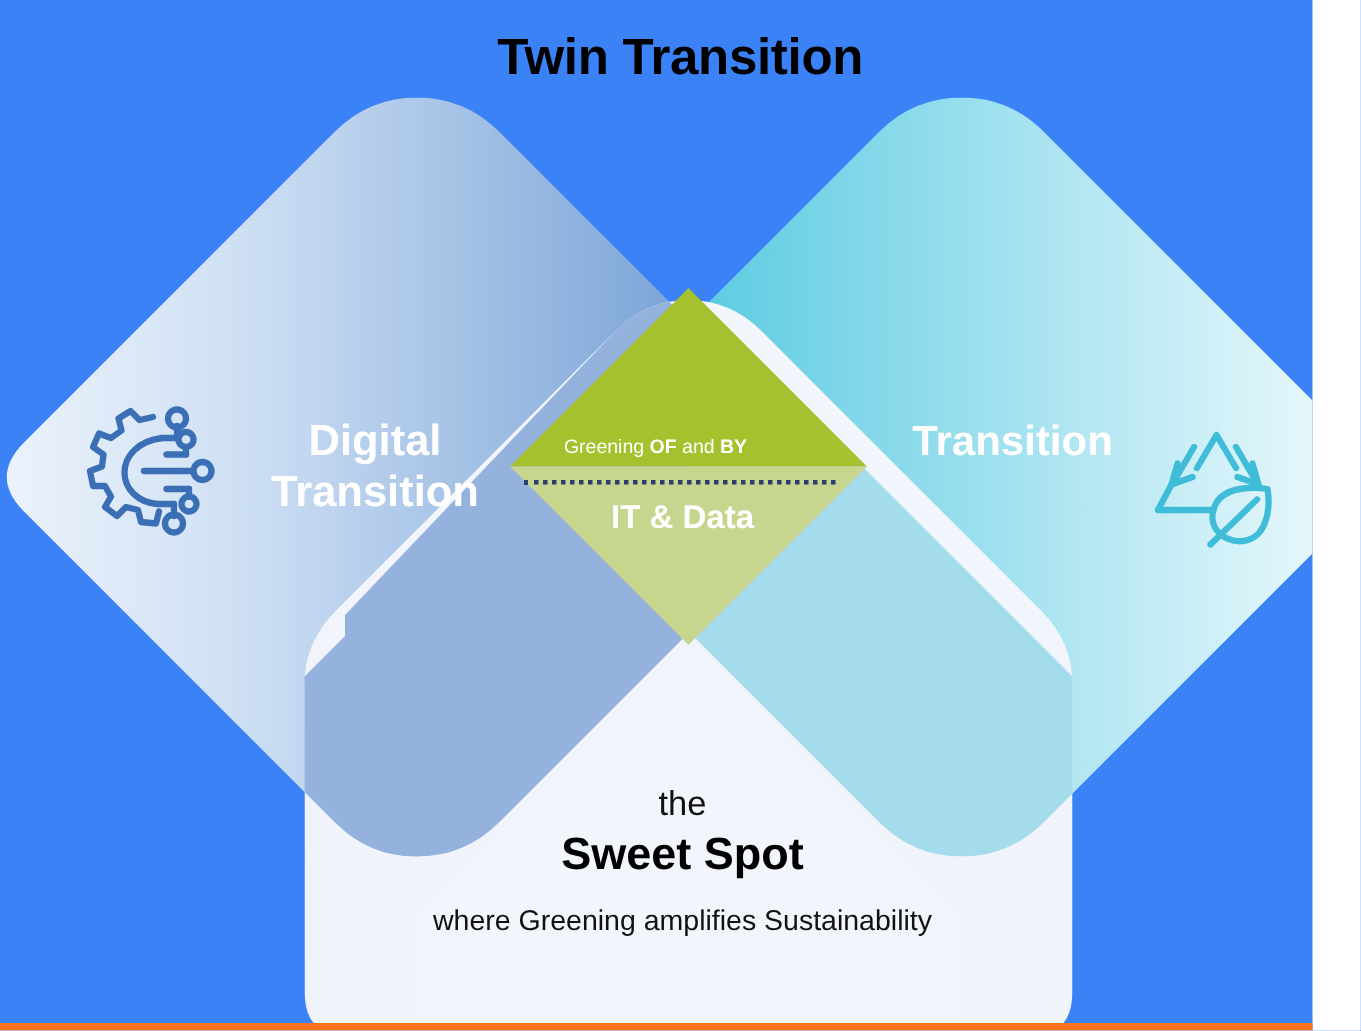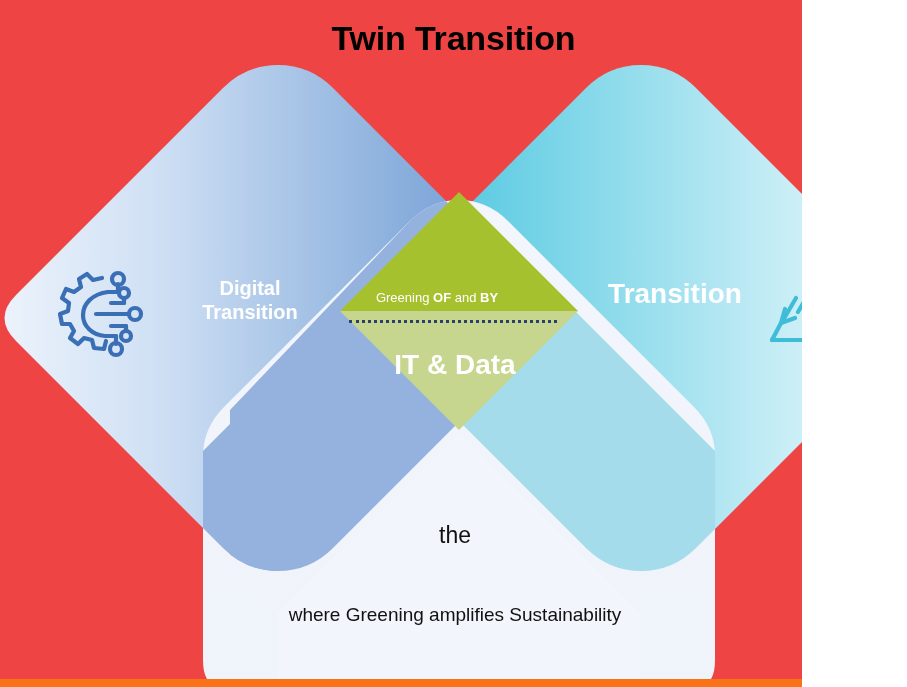"Twin Transition" #canvas { background: #ef4444 -> #3b82f6; border-bottom: 8px solid #f97316 -> 5px solid #f97316; width: 802px -> 875px }
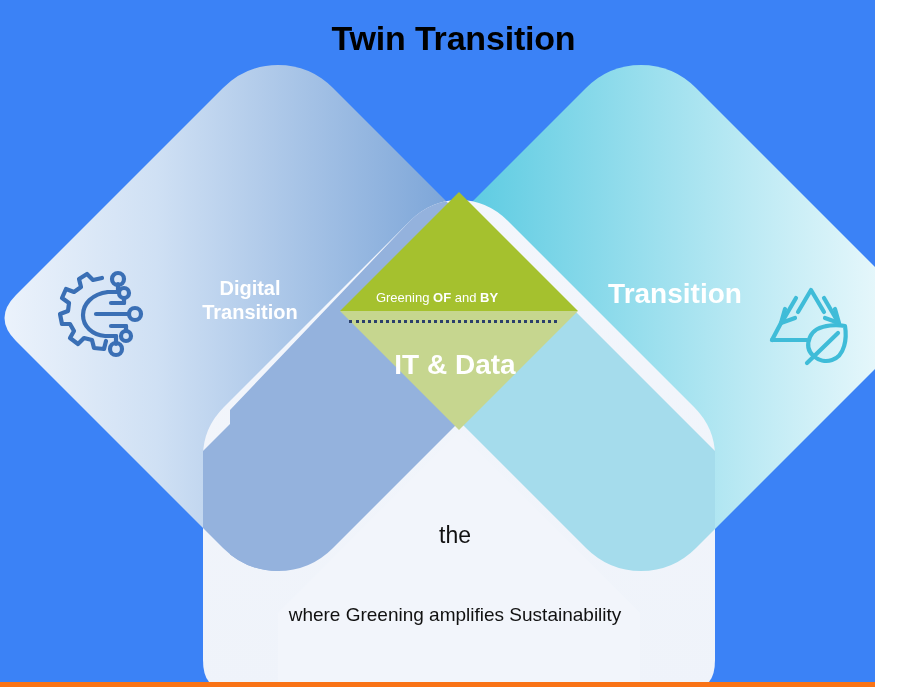"Digital" #digital-label { font-size: 20px -> 29px }
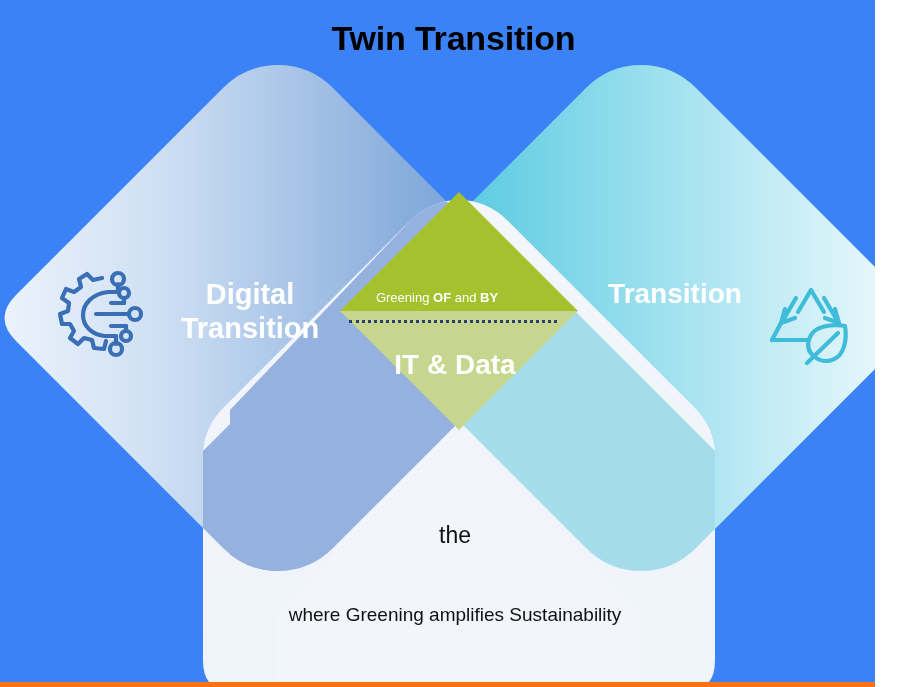"IT & Data" #itdata-label { font-size: 28px -> 22px; top: 348px -> 332px }
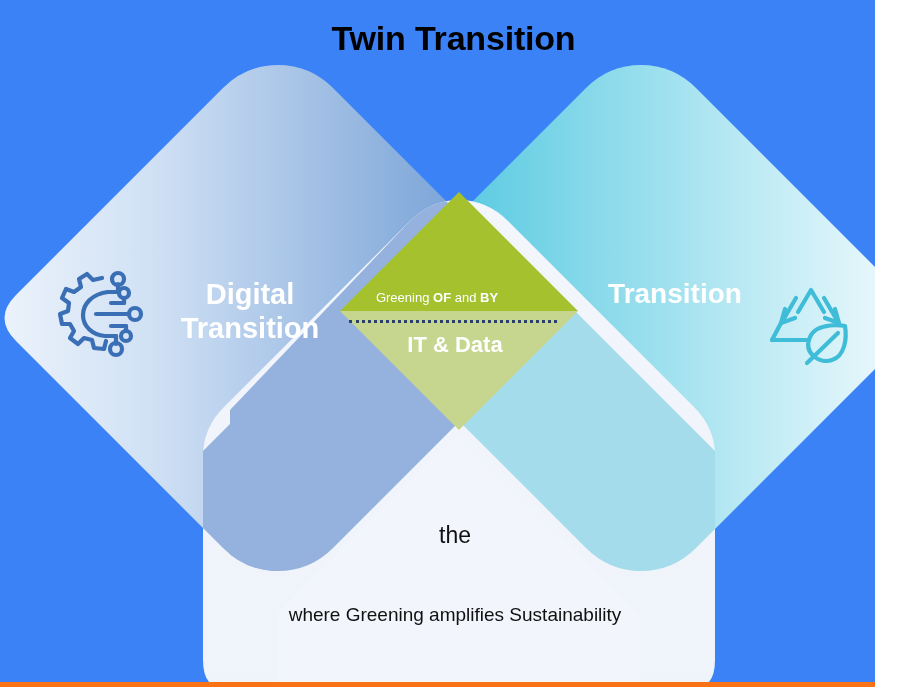"Sweet Spot" div.txt { html: none -> <div>Sweet Spot</div> }
